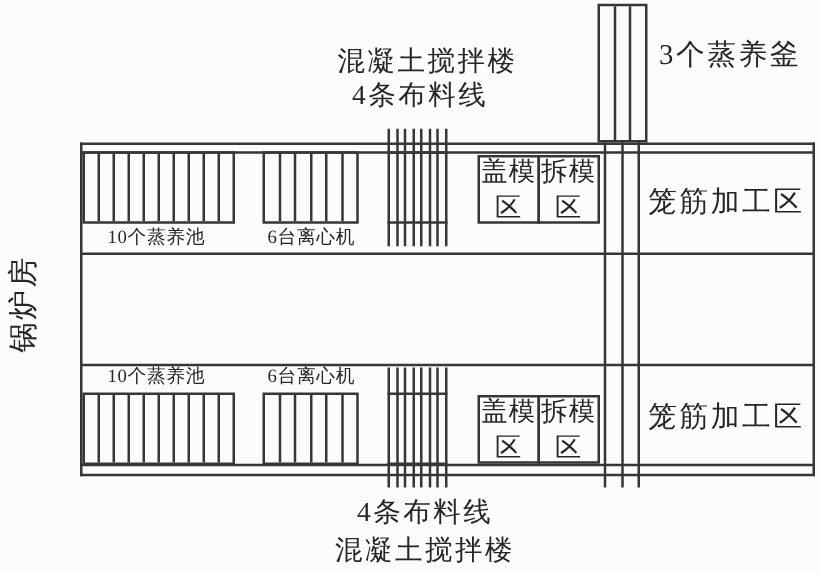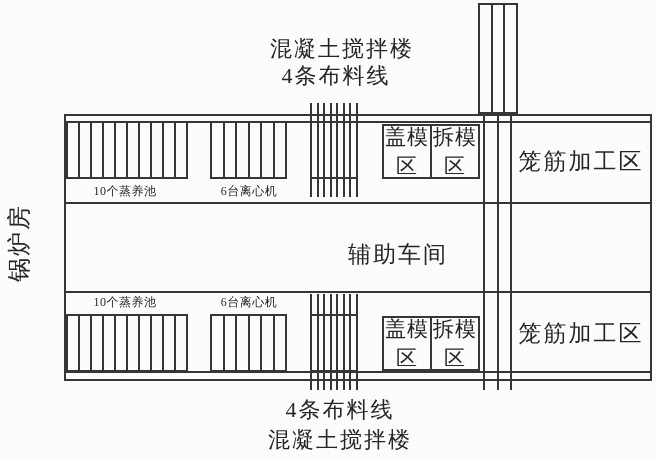"3个蒸养釜" div.lbl { html: none -> <div>3个蒸养釜</div> }
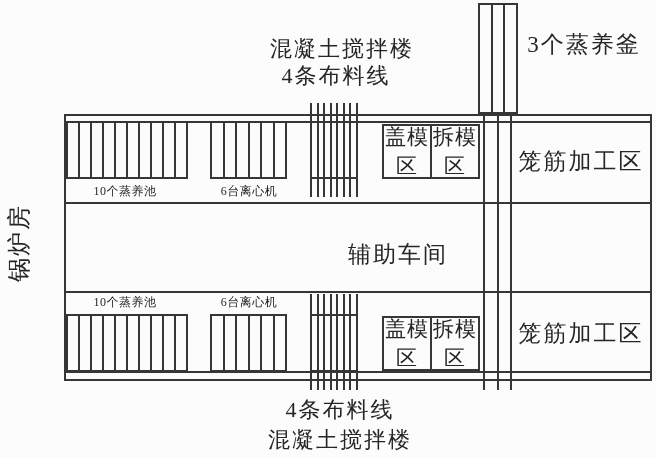"10个蒸养池" .f18 { font-size: 12px -> 15px }
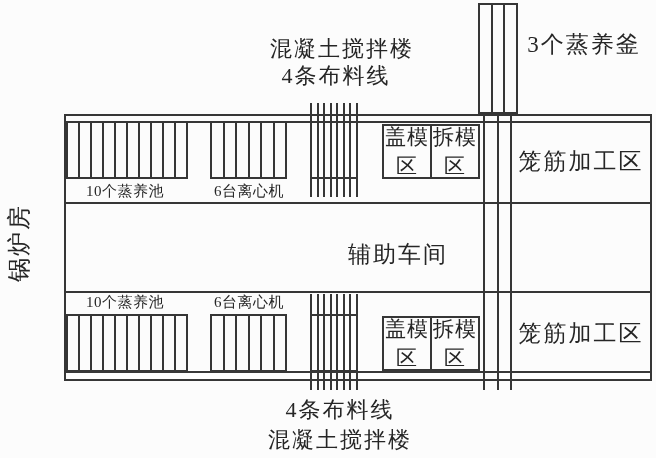"辅助车间" div.lbl { html: <div>辅助车间</div> -> none }
